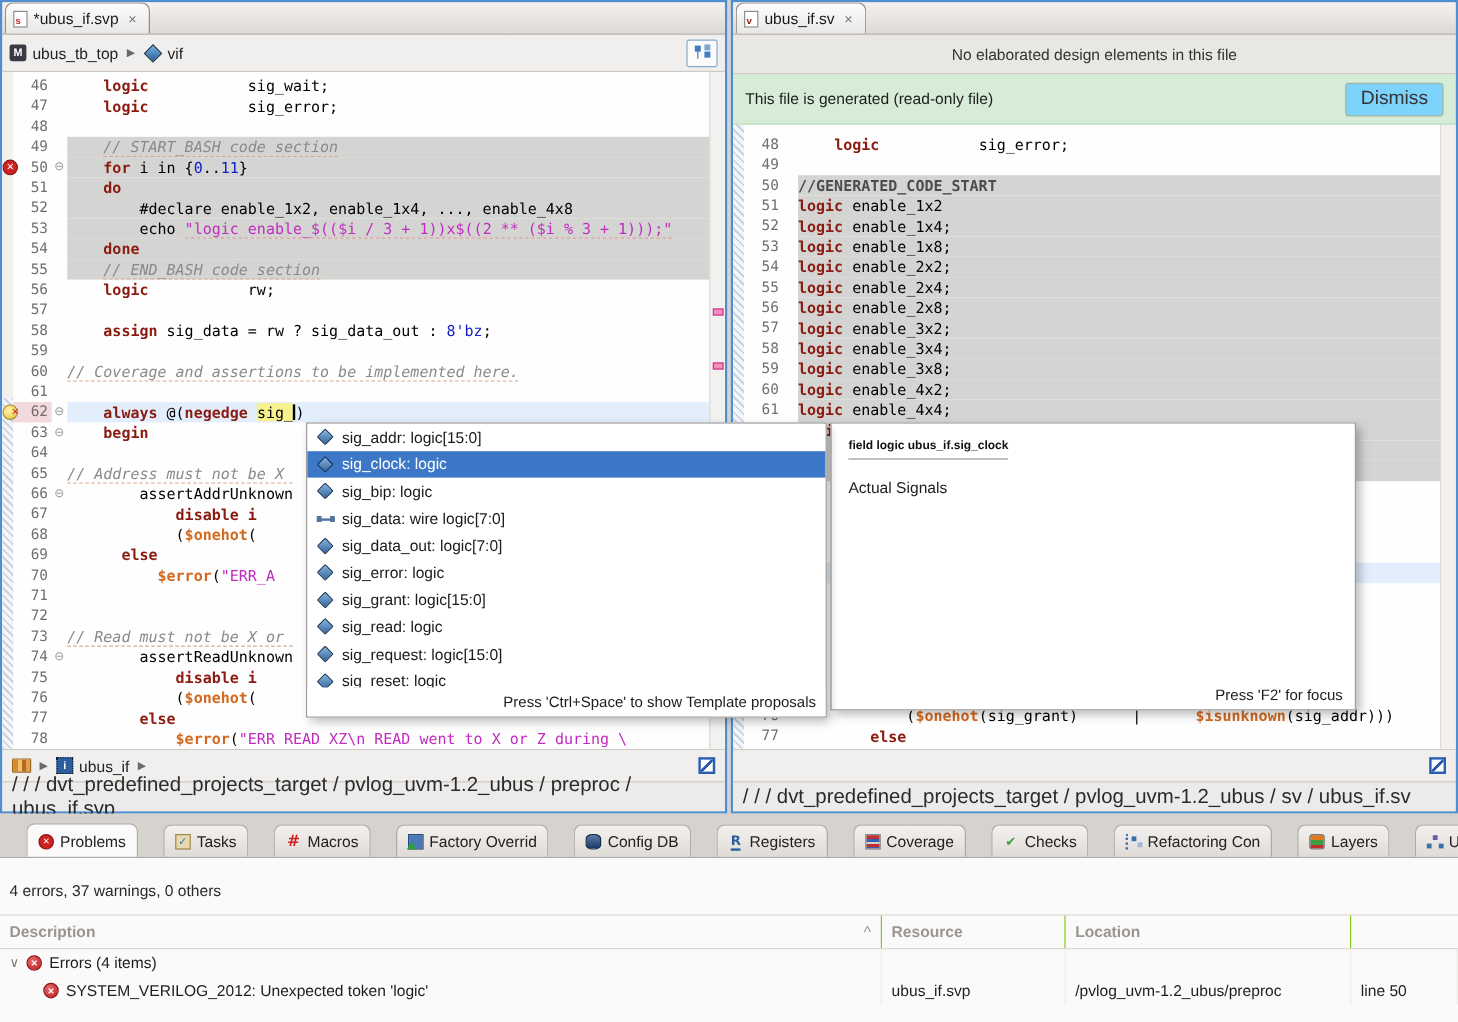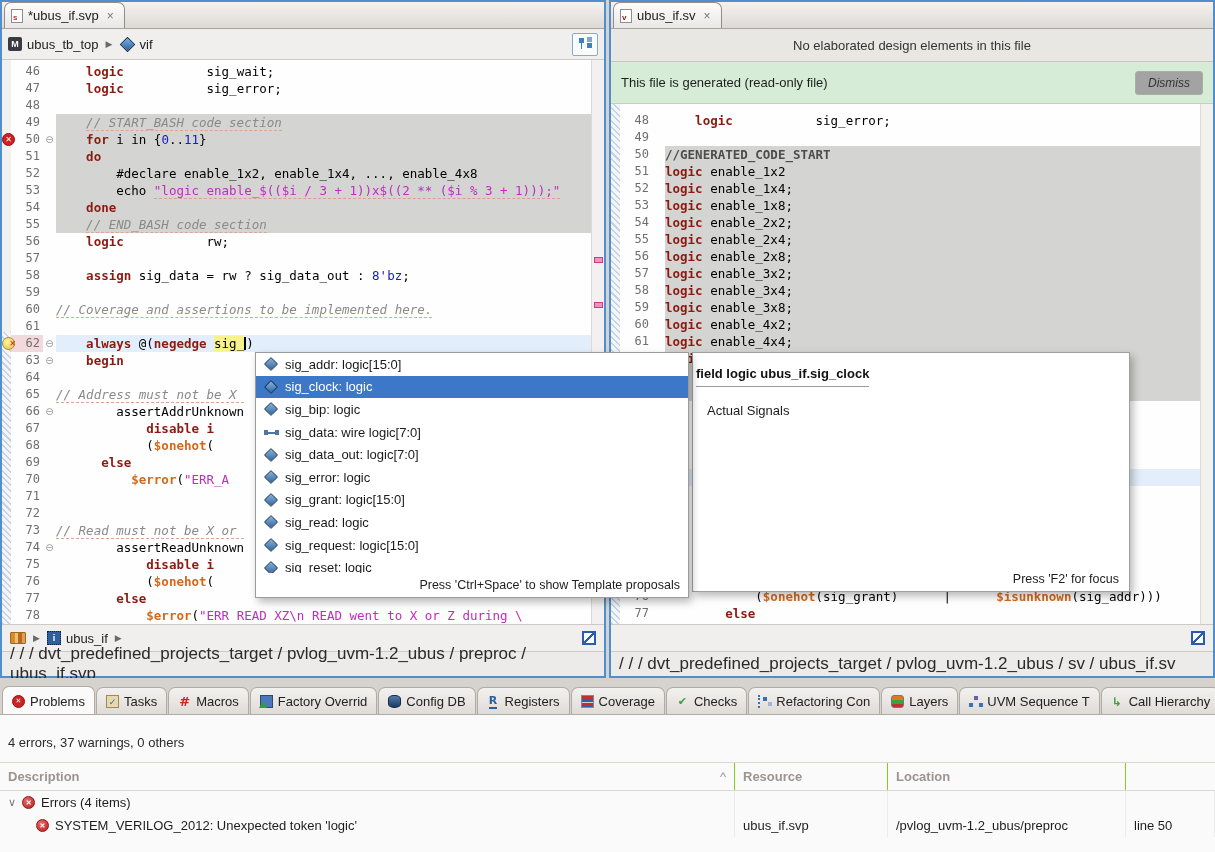"Dismiss" .banner .btn { background: #a3a3a3 -> #7dd3fc; font-size: 12px -> 16px; font-style: italic -> none }
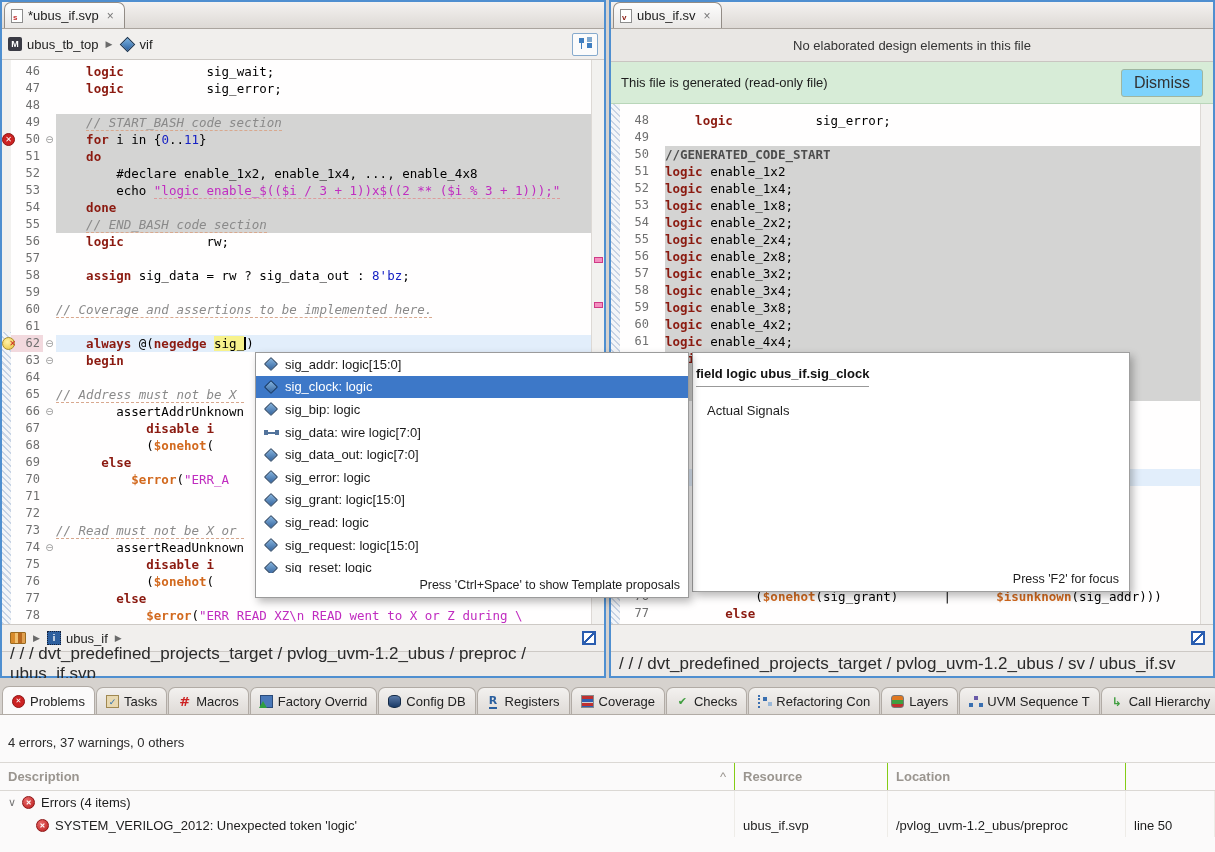"field logic ubus_if.sig_clock" .tip-title { font-size: 13px -> 10px; margin: 13px 0 0 3px -> 13px 0 0 14px }
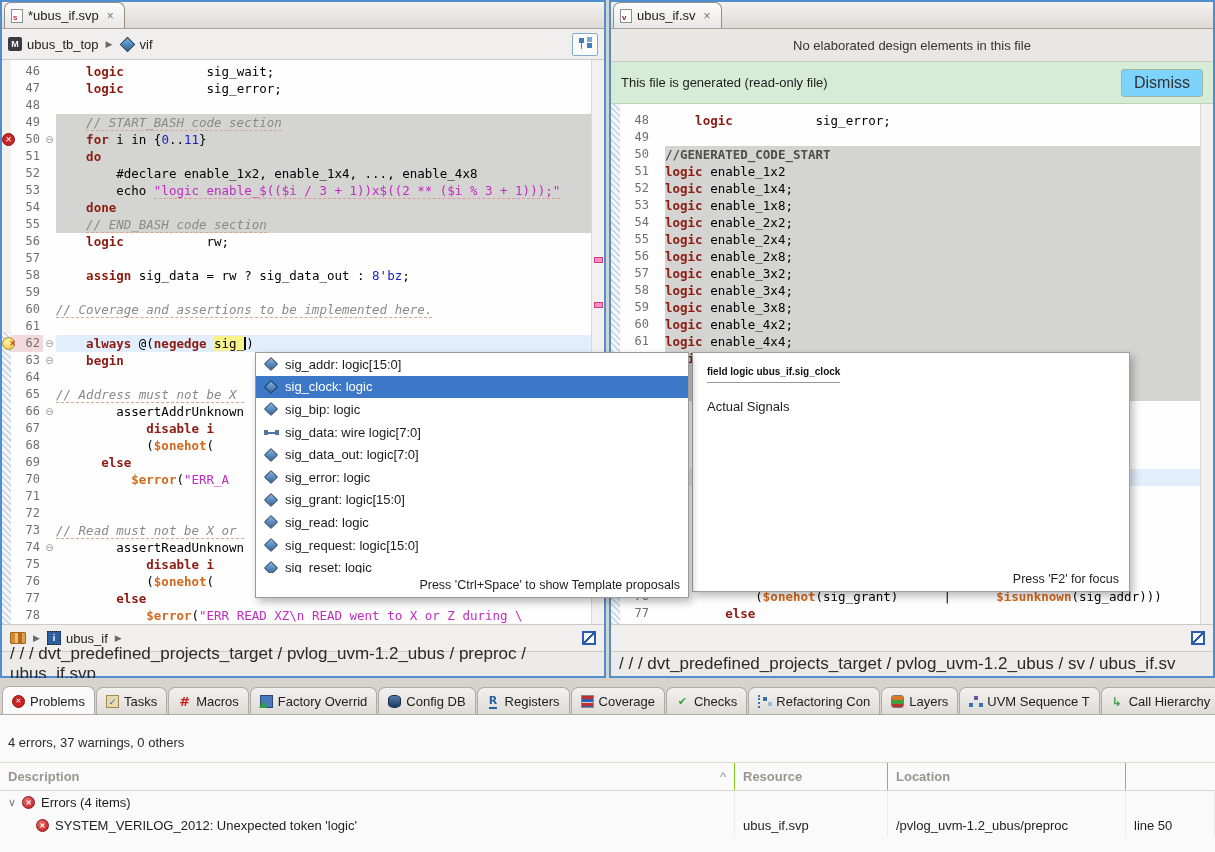"Problems" .btab { margin-left: none -> 20px }
